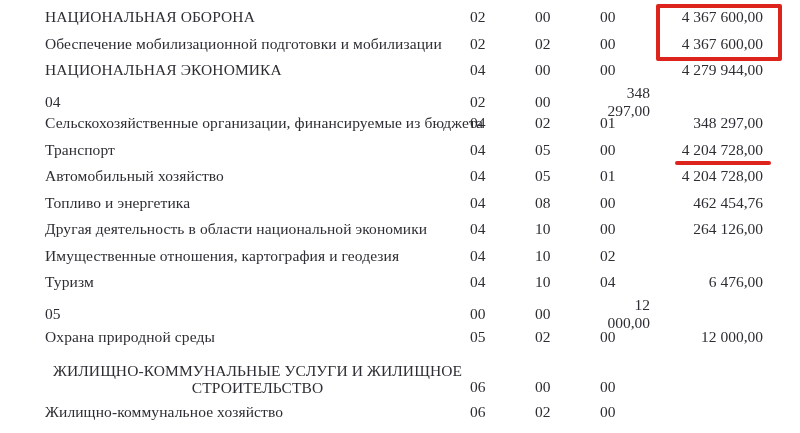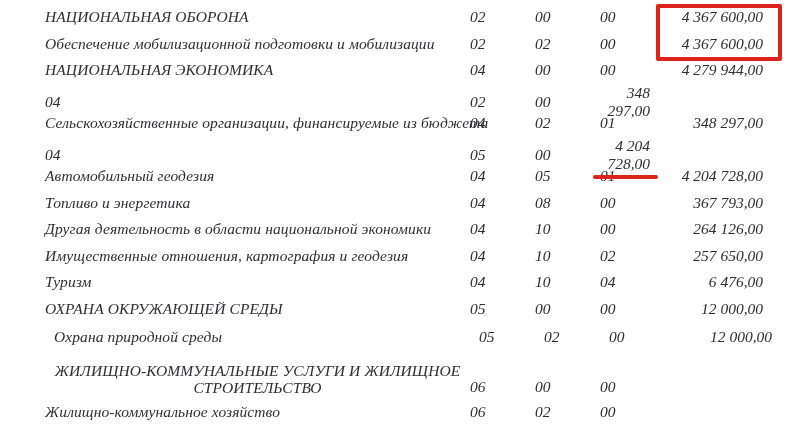"НАЦИОНАЛЬНАЯ ОБОРОНА" .table { font-style: italic -> none }
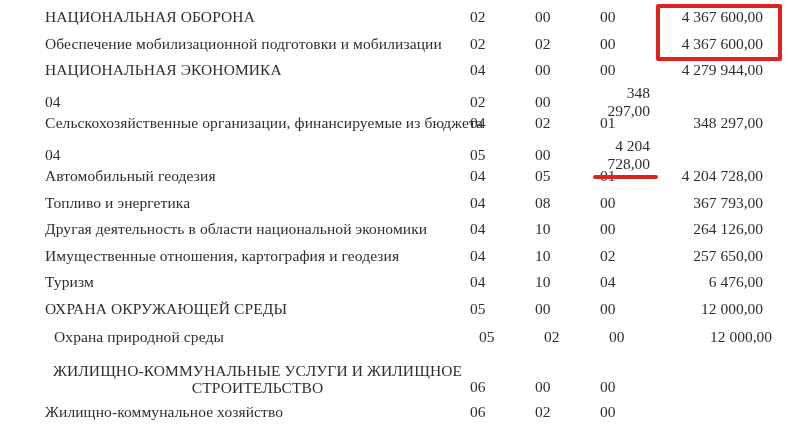"Транспорт" div.cell { html: none -> <div>Транспорт</div> }
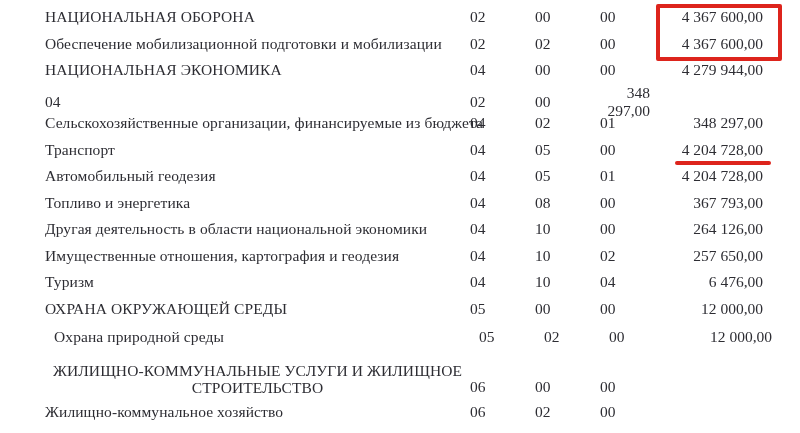"Автомобильный геодезия" div.cell { text: геодезия -> хозяйство }
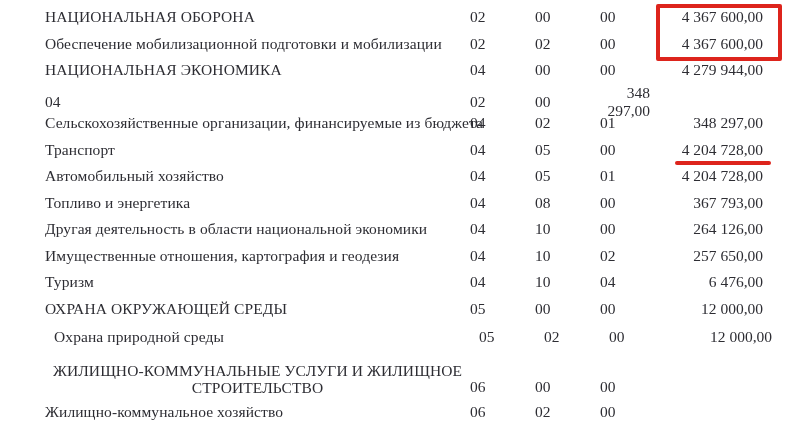"367 793,00" span.amt { text: 367 793,00 -> 462 454,76 }
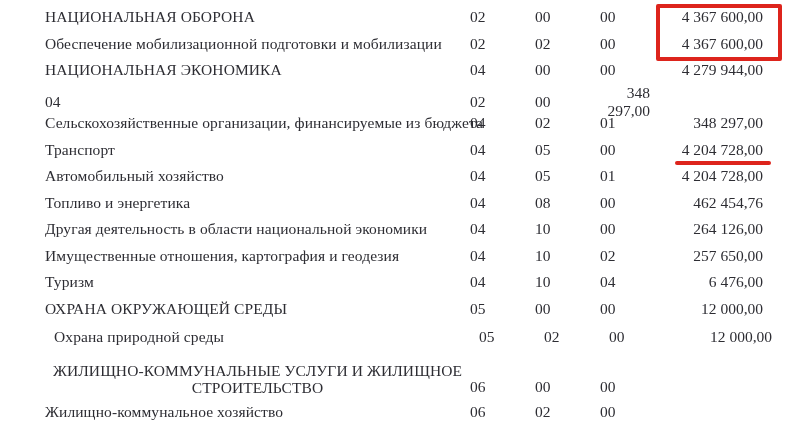"257 650,00" div.cell { html: <div><span>257 650,00</span></div> -> none }
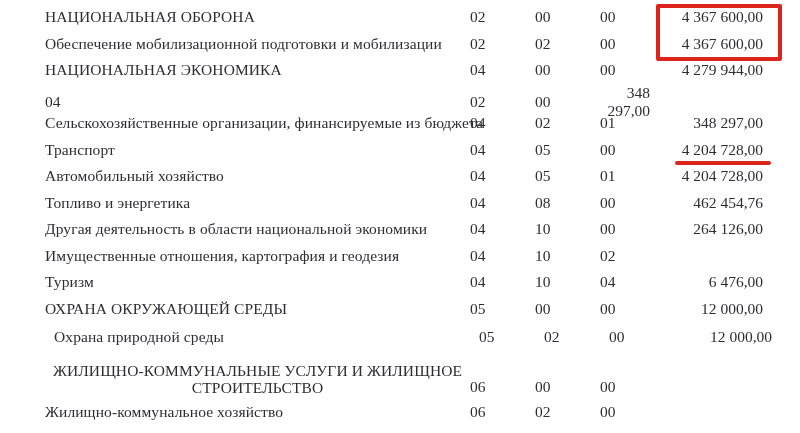"ОХРАНА ОКРУЖАЮЩЕЙ СРЕДЫ" div.cell { html: <div>ОХРАНА ОКРУЖАЮЩЕЙ СРЕДЫ</div> -> none }
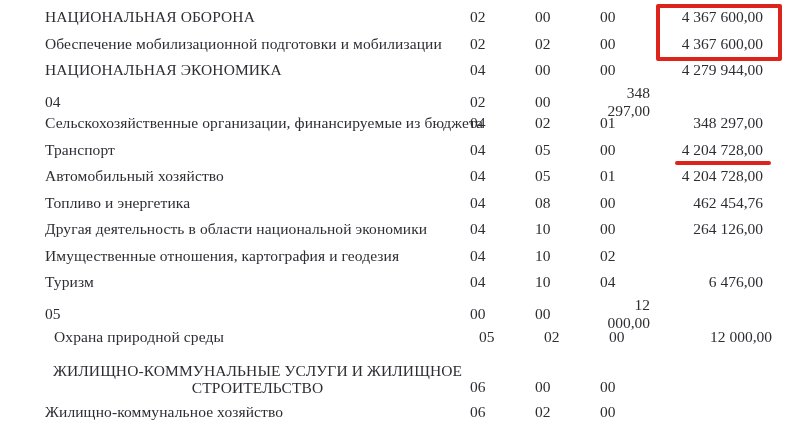"Охрана природной среды" .row:nth-child(13) { margin-left: 9px -> none }
